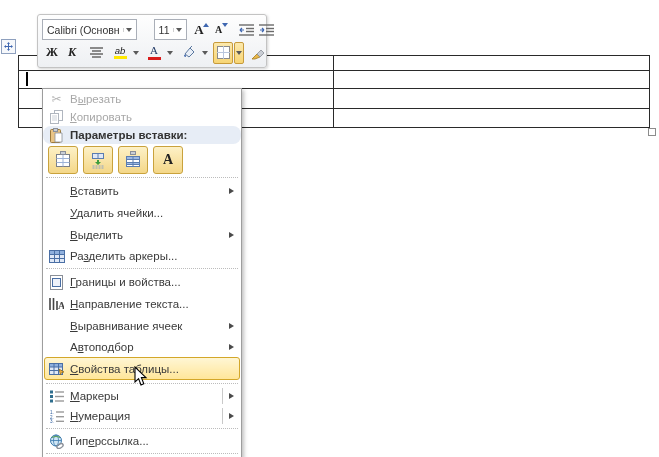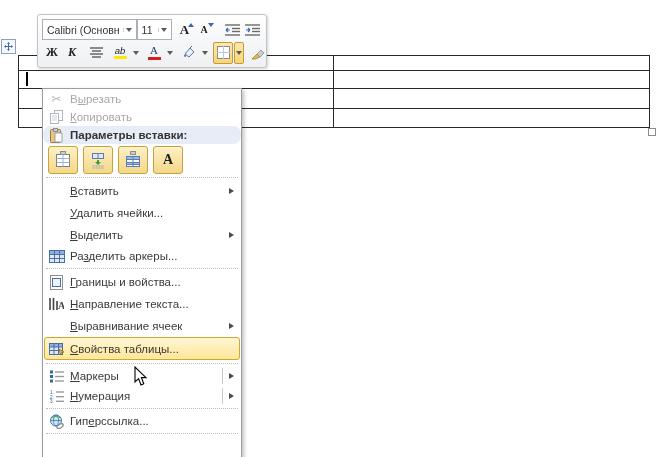"11" div.combo { margin-left: 0 -> 17px }
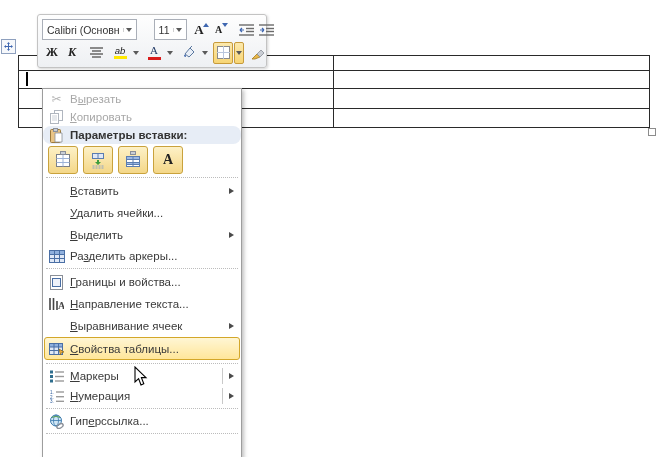"Автоподбор" div.mi { html: none -> <div> <span></span> <span><span>А</span><u>в</u><span>топодбор</span></span> <span></span> </div> }
